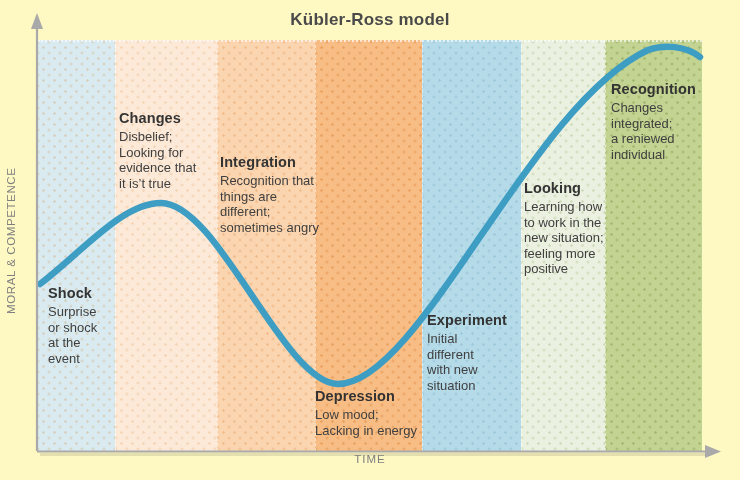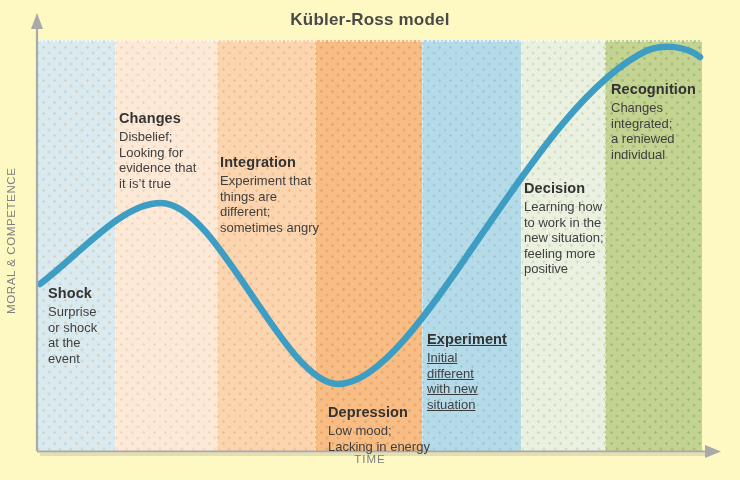"Experiment that" div.b { text: Experiment -> Recognition }
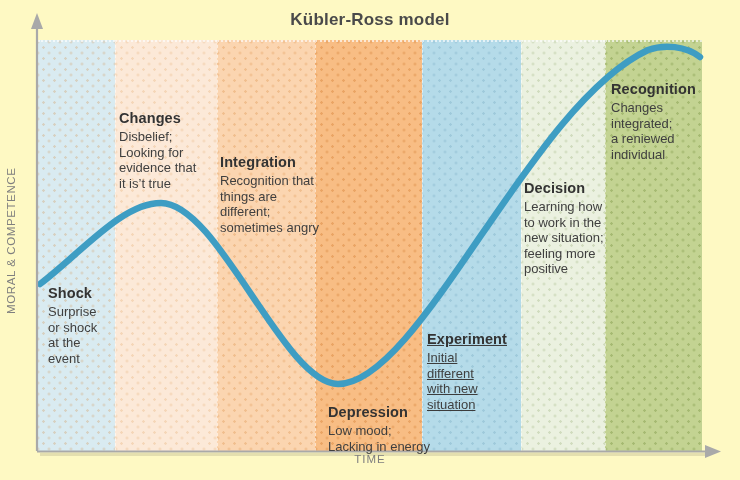"Decision" div.h { text: Decision -> Looking }
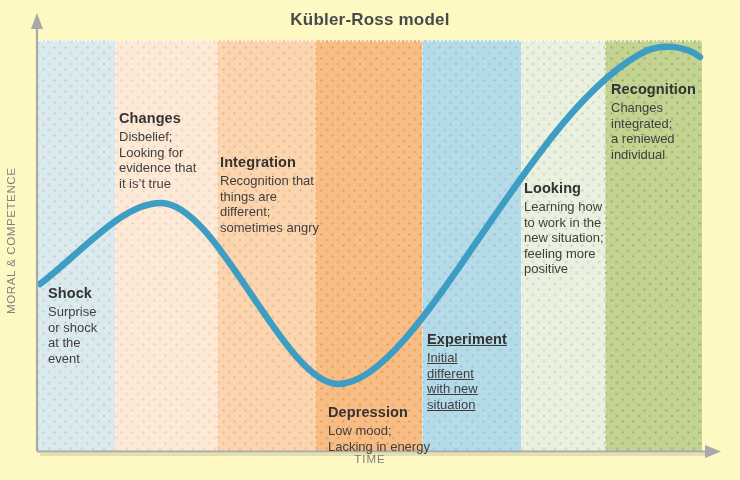"Experiment" .stage.s4 { text-decoration: underline -> none; top: 330px -> 311px }
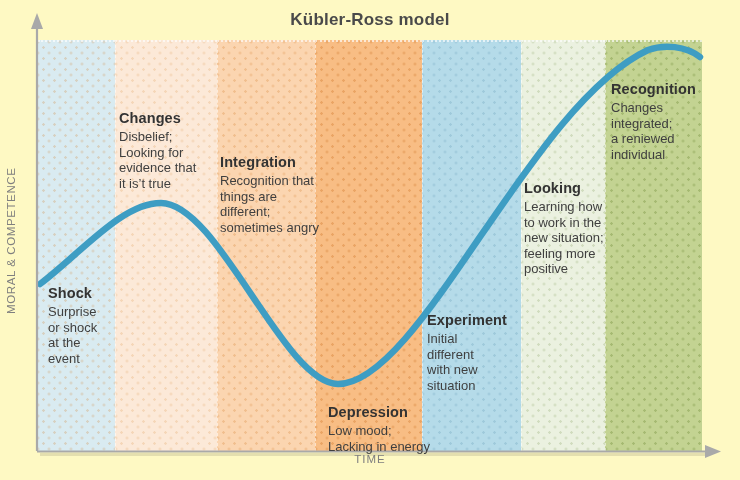"Depression" .stage.s3 { left: 328px -> 315px; margin-top: 16px -> none }
